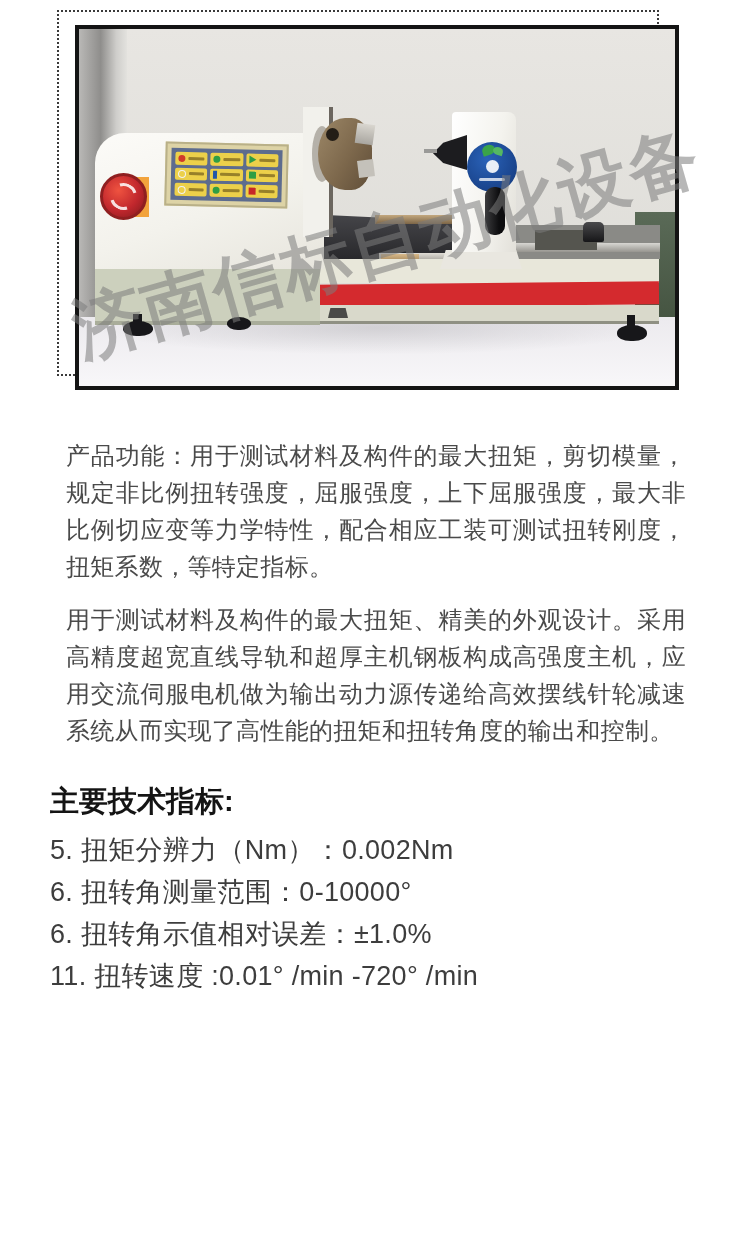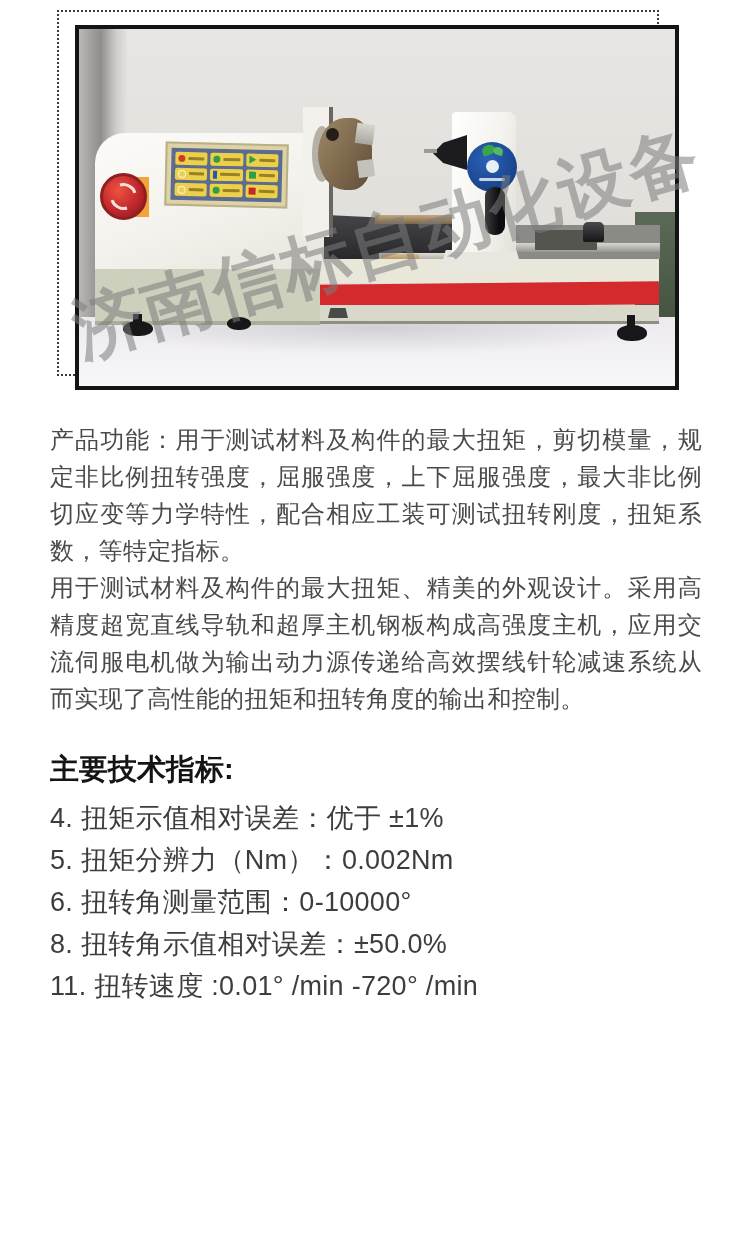"产品功能：用于测试材料及构件的最大扭矩，剪切模量，规定非比例扭转强度，屈服强度，" .content p { margin: 0 -> 16px }
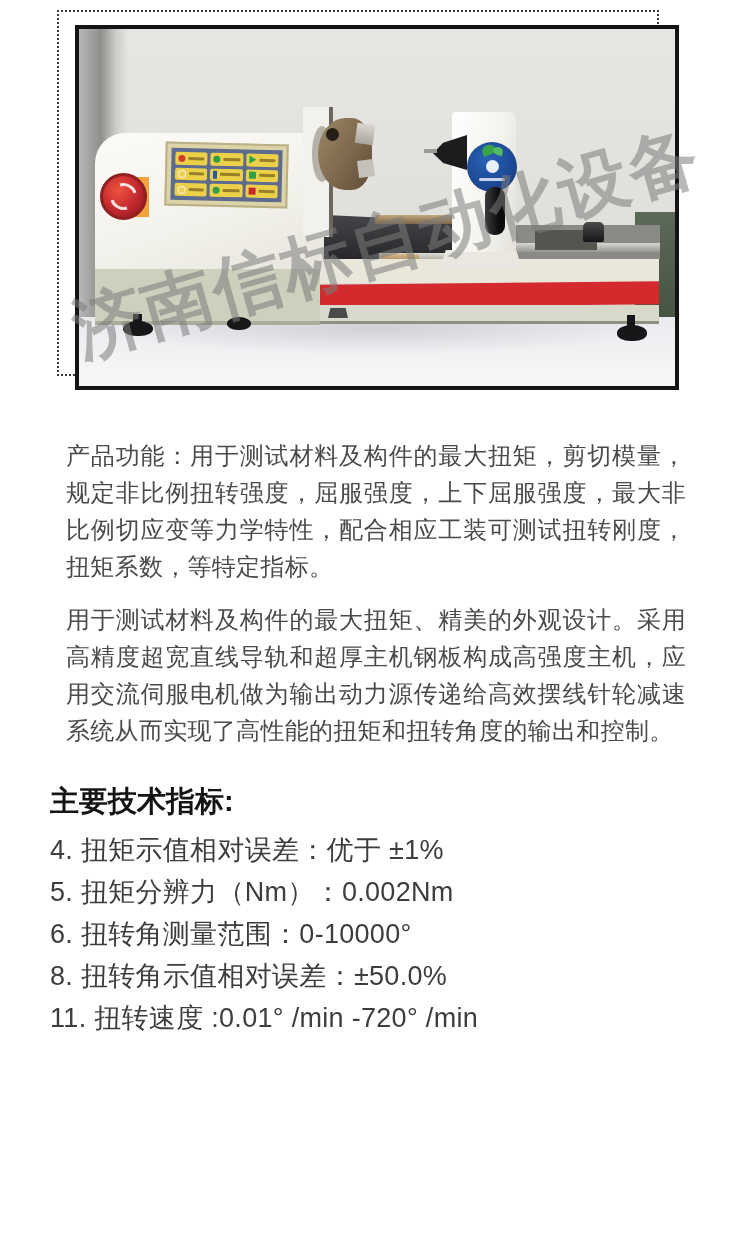"4. 扭矩示值相对误差：优于 ±1%" div.spec-item { html: <div>4. 扭矩示值相对误差：优于 ±1%</div> -> none }
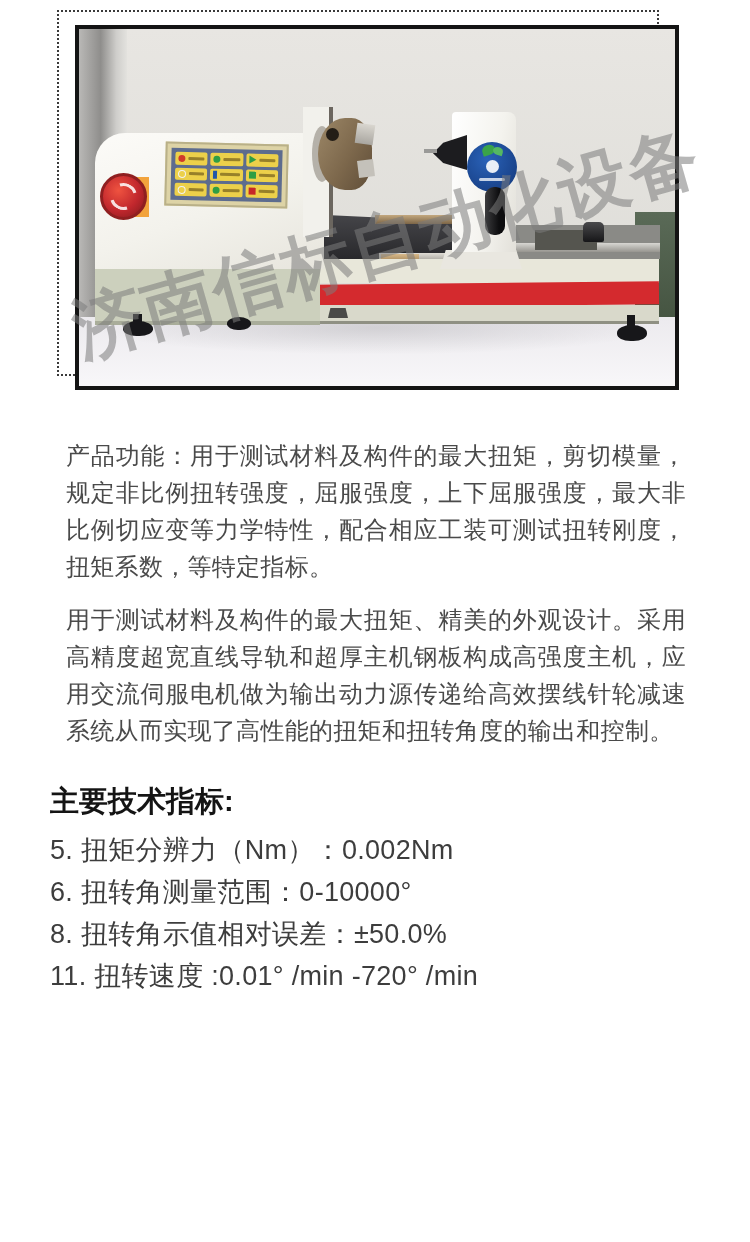"8. 扭转角示值相对误差：±50.0%" div.spec-item { text: 8. 扭转角示值相对误差：±50.0% -> 6. 扭转角示值相对误差：±1.0% }
